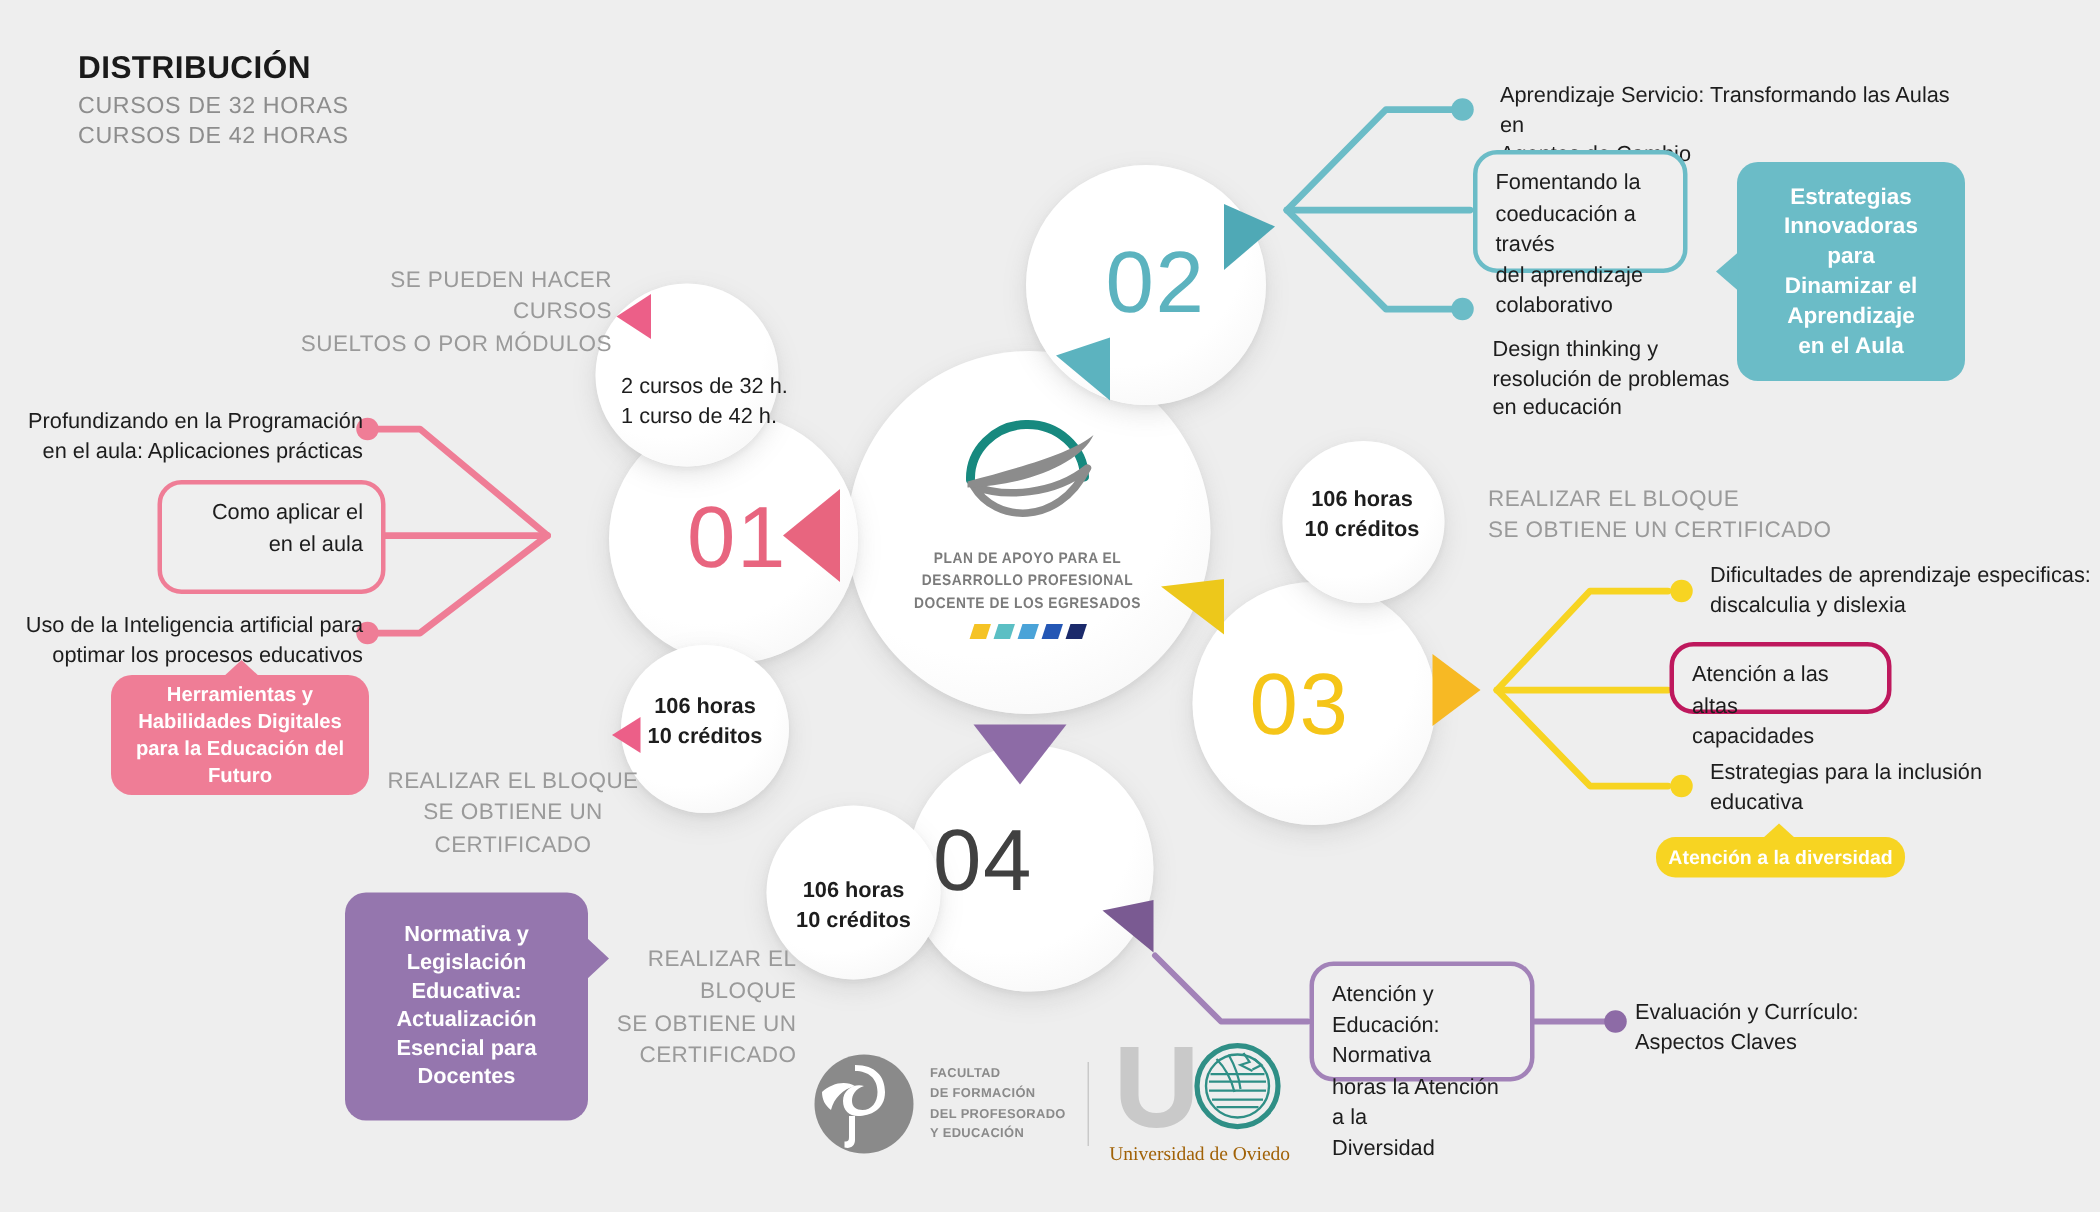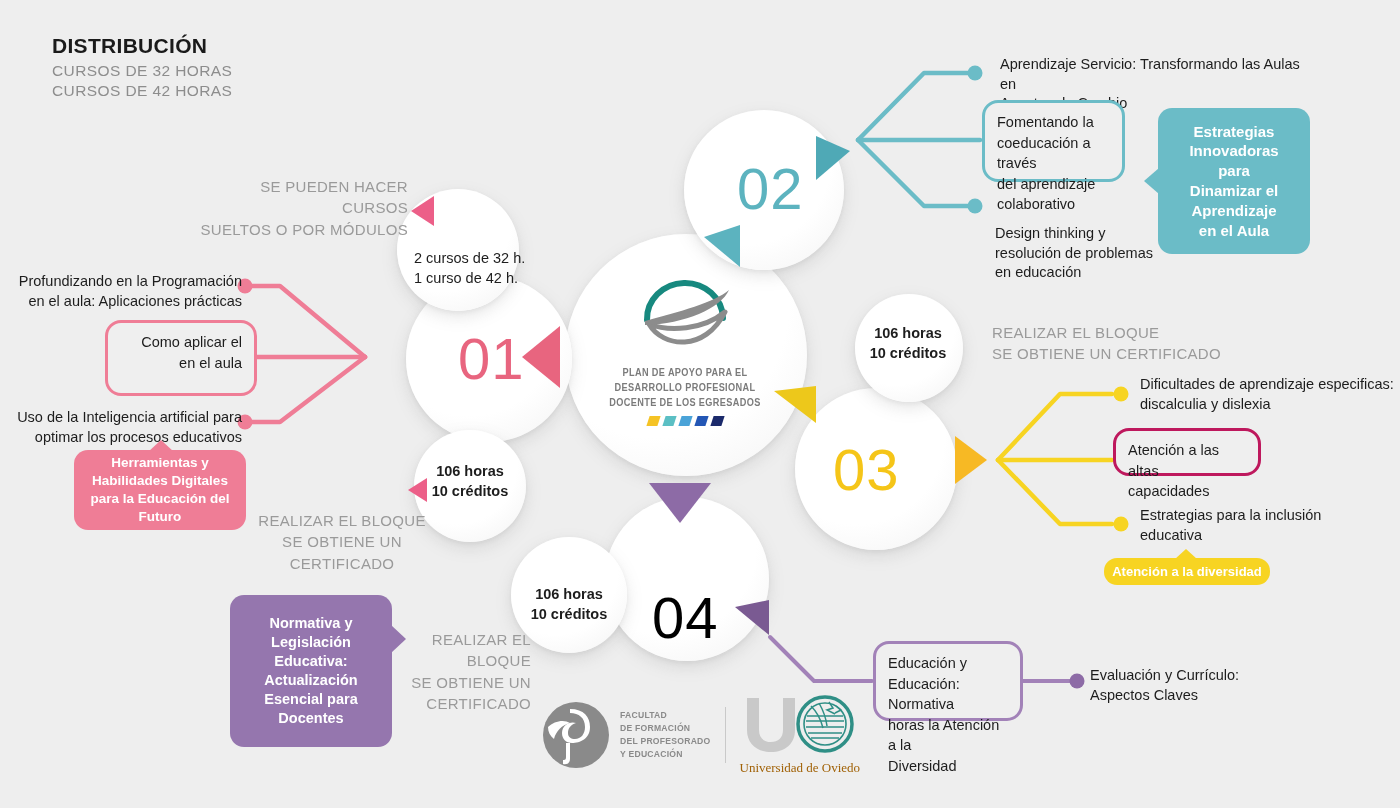"04" div.num { color: #000000 -> #404040; left: 652px -> 622px; margin-top: 44px -> none }
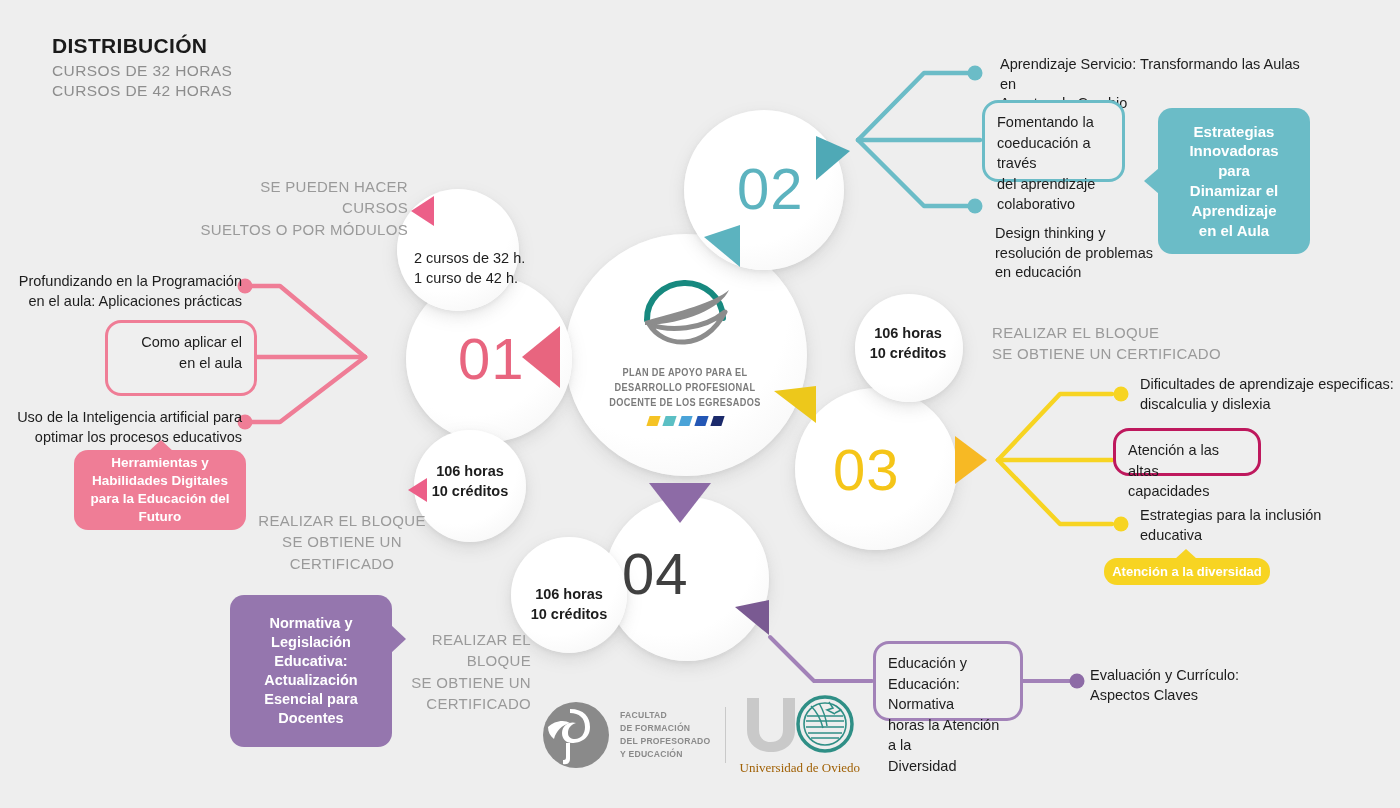"Educación y" div { text: Educación -> Atención }
